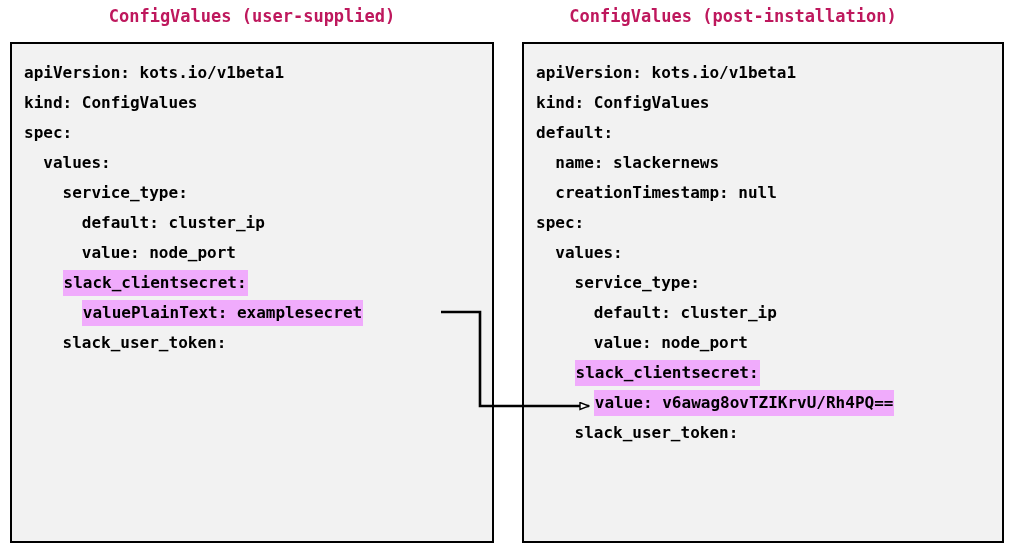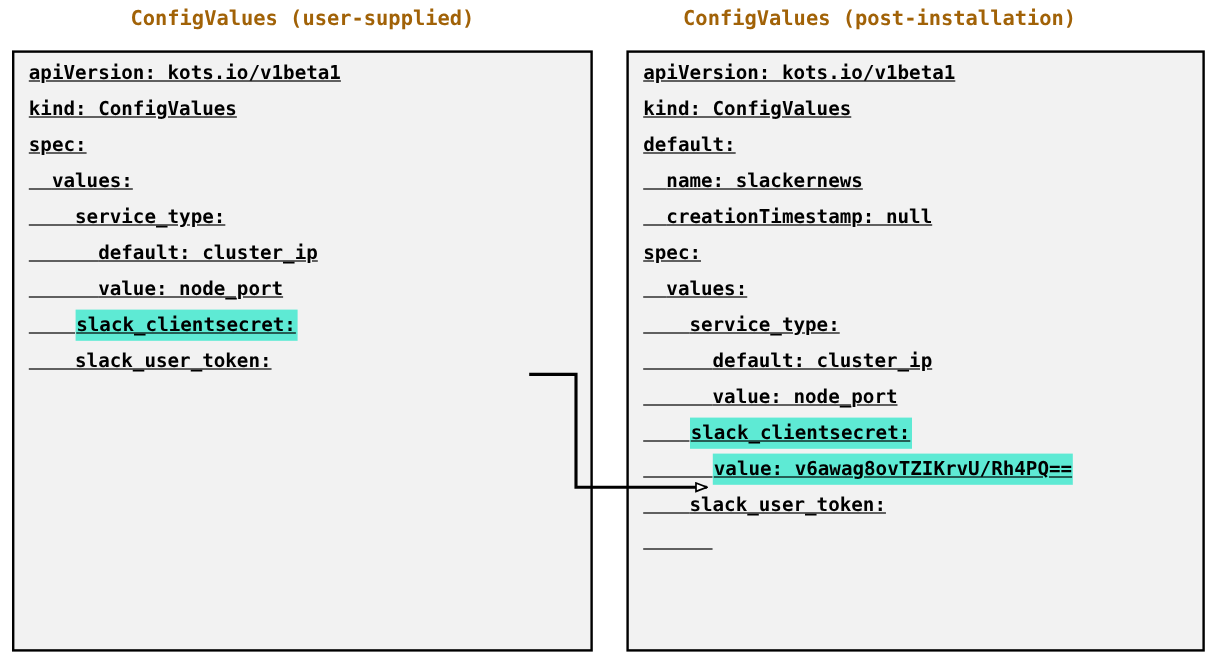"ConfigValues (user-supplied)" .panel-title { color: #a16207 -> #be185d }
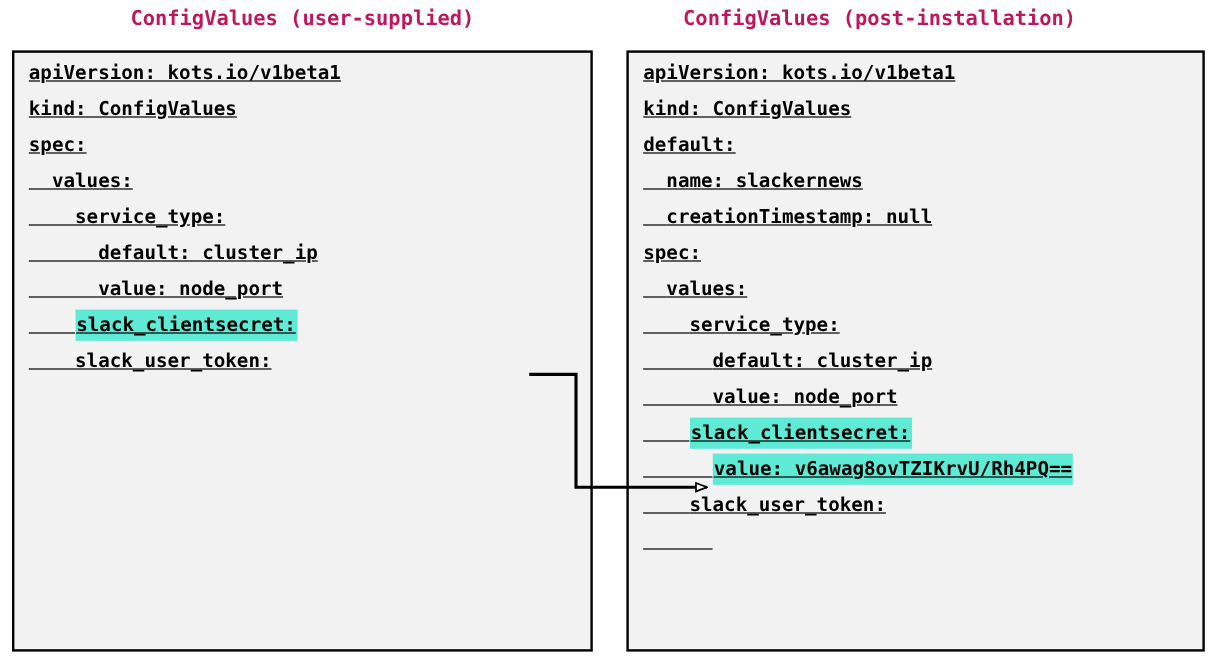"apiVersion: kots.io/v1beta1" .code-block { text-decoration: underline -> none; top: 2px -> 14px }
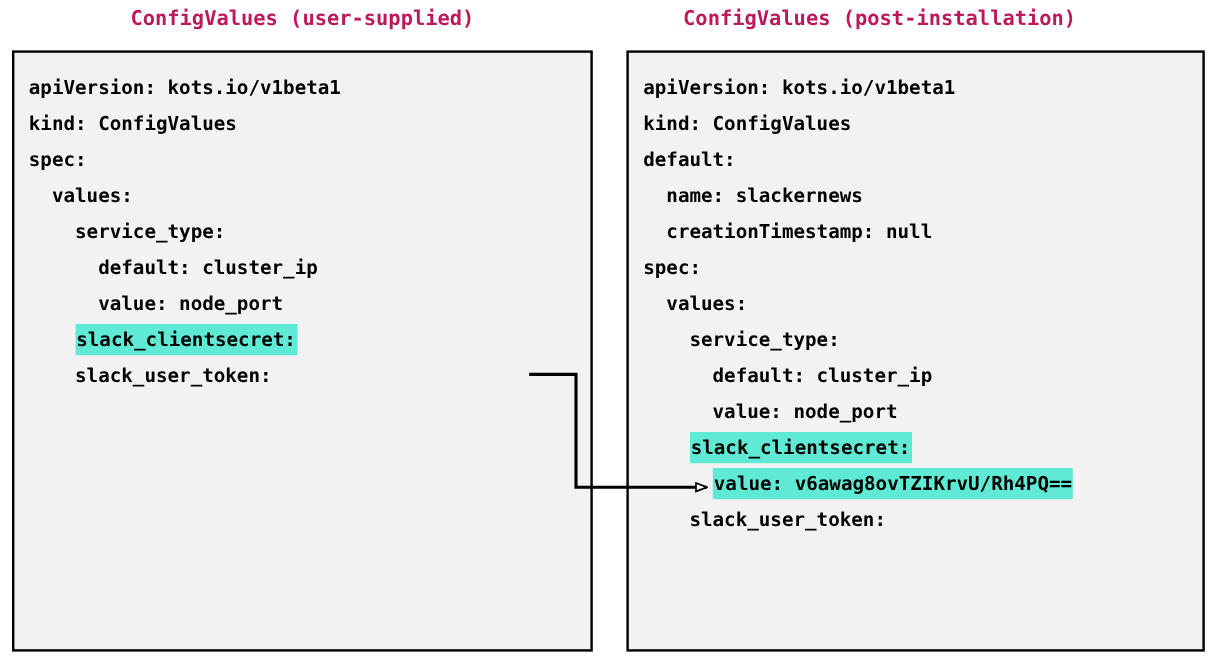"slack_clientsecret:" .code-line .hl { background: #5eead4 -> #f0abfc }
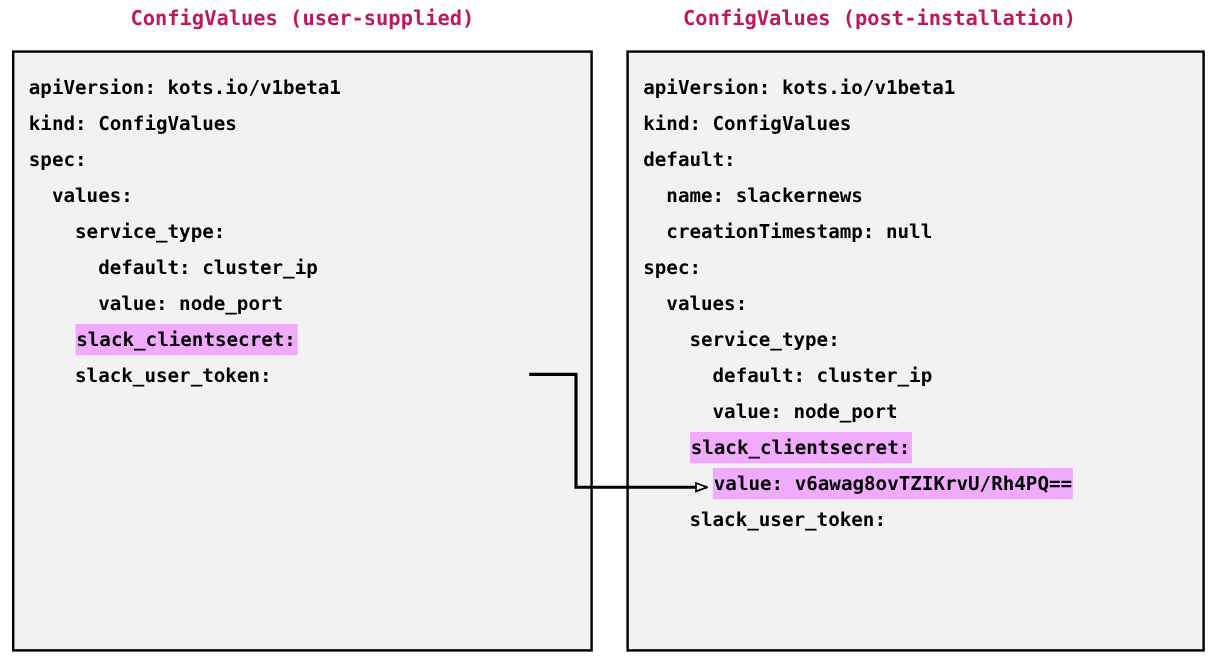"valuePlainText: examplesecret" div.code-line { html: none -> <div><span> </span><span>valuePlainText: examplesecret</span></div> }
